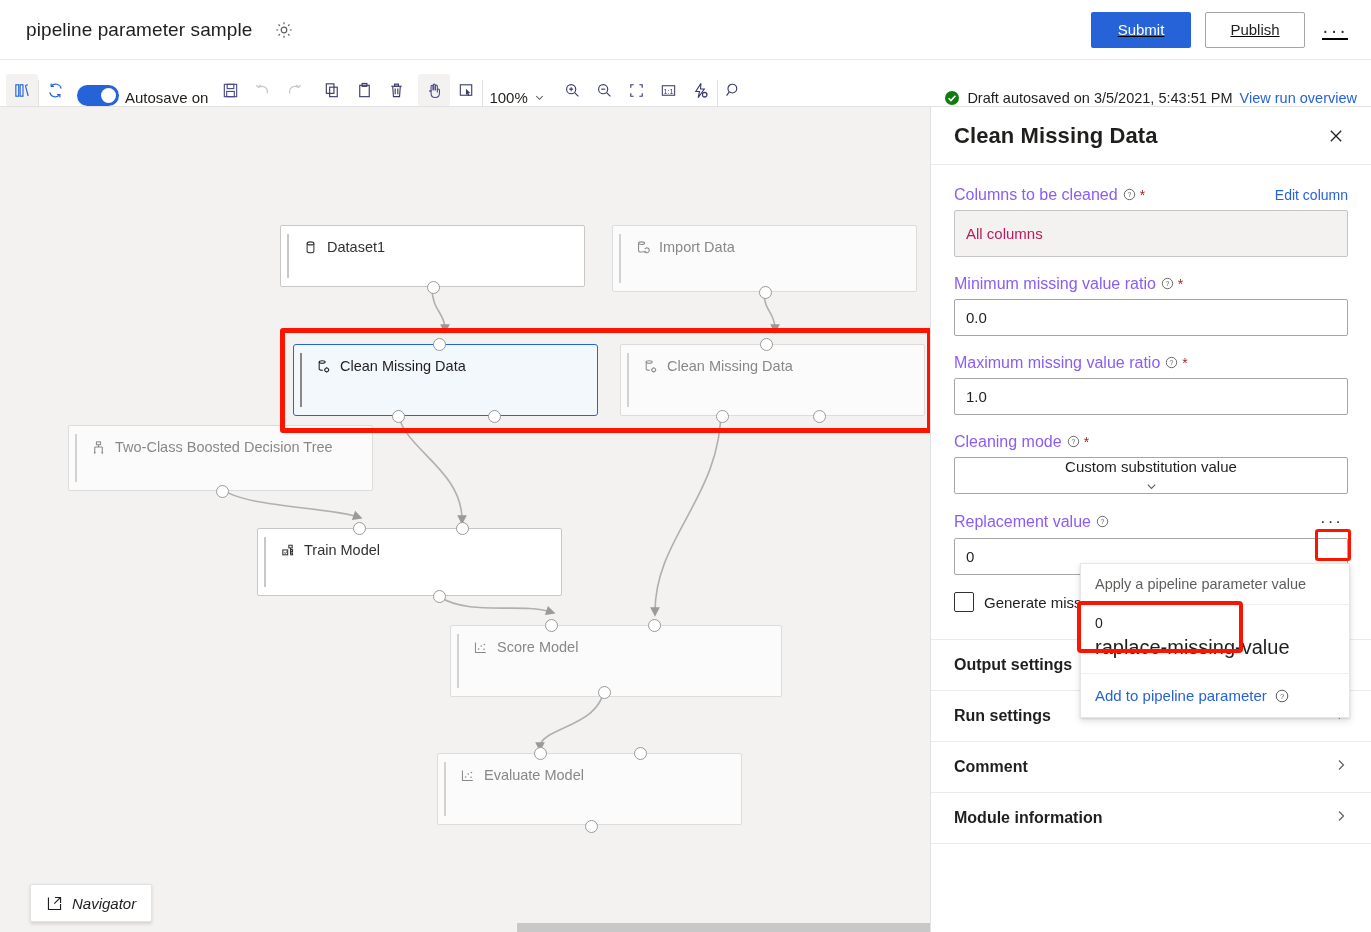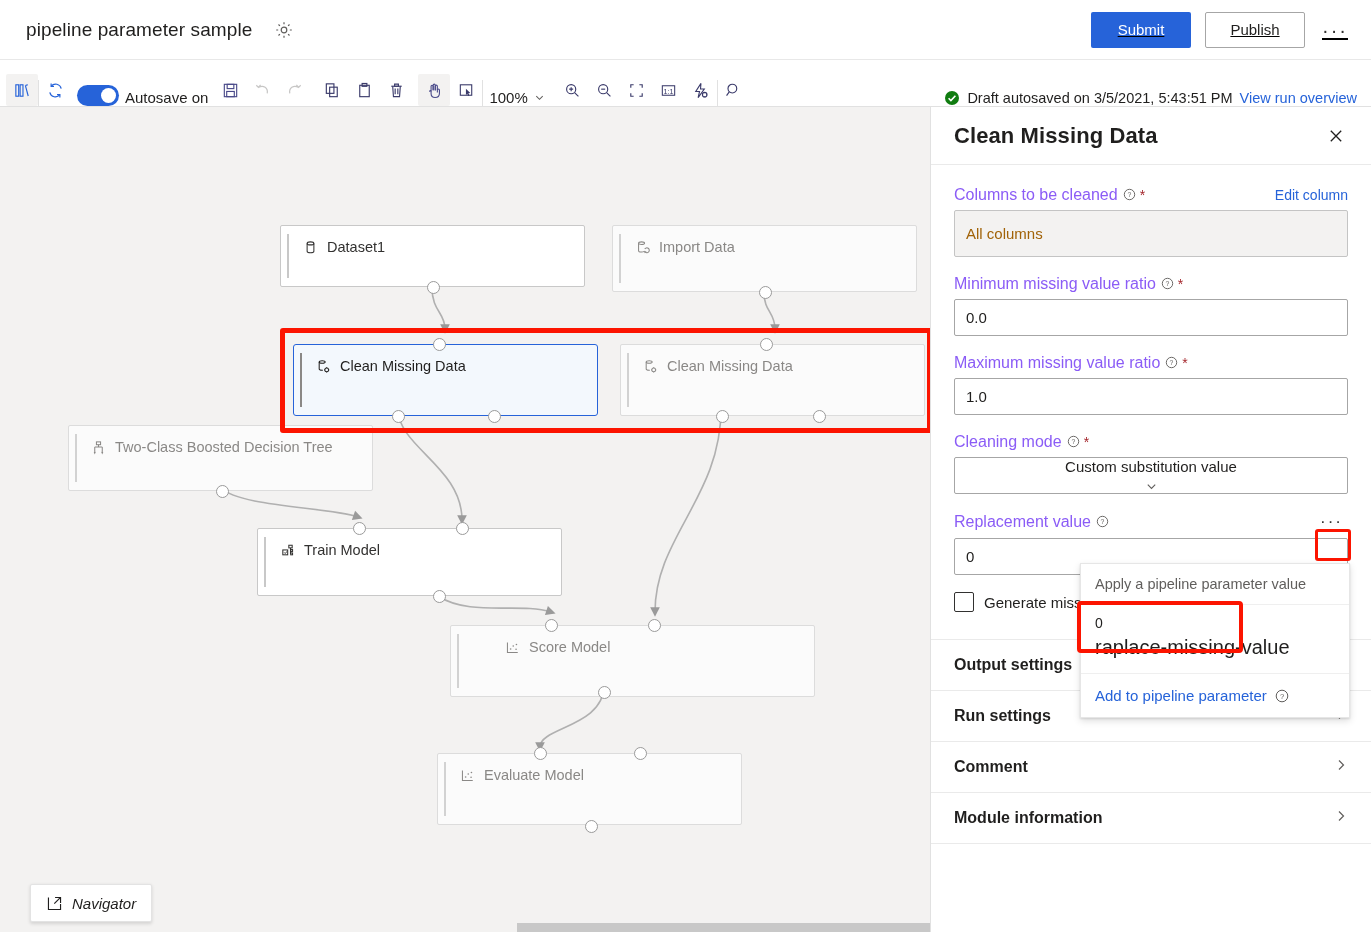"All columns" .input.readonly { color: #a16207 -> #be185d }
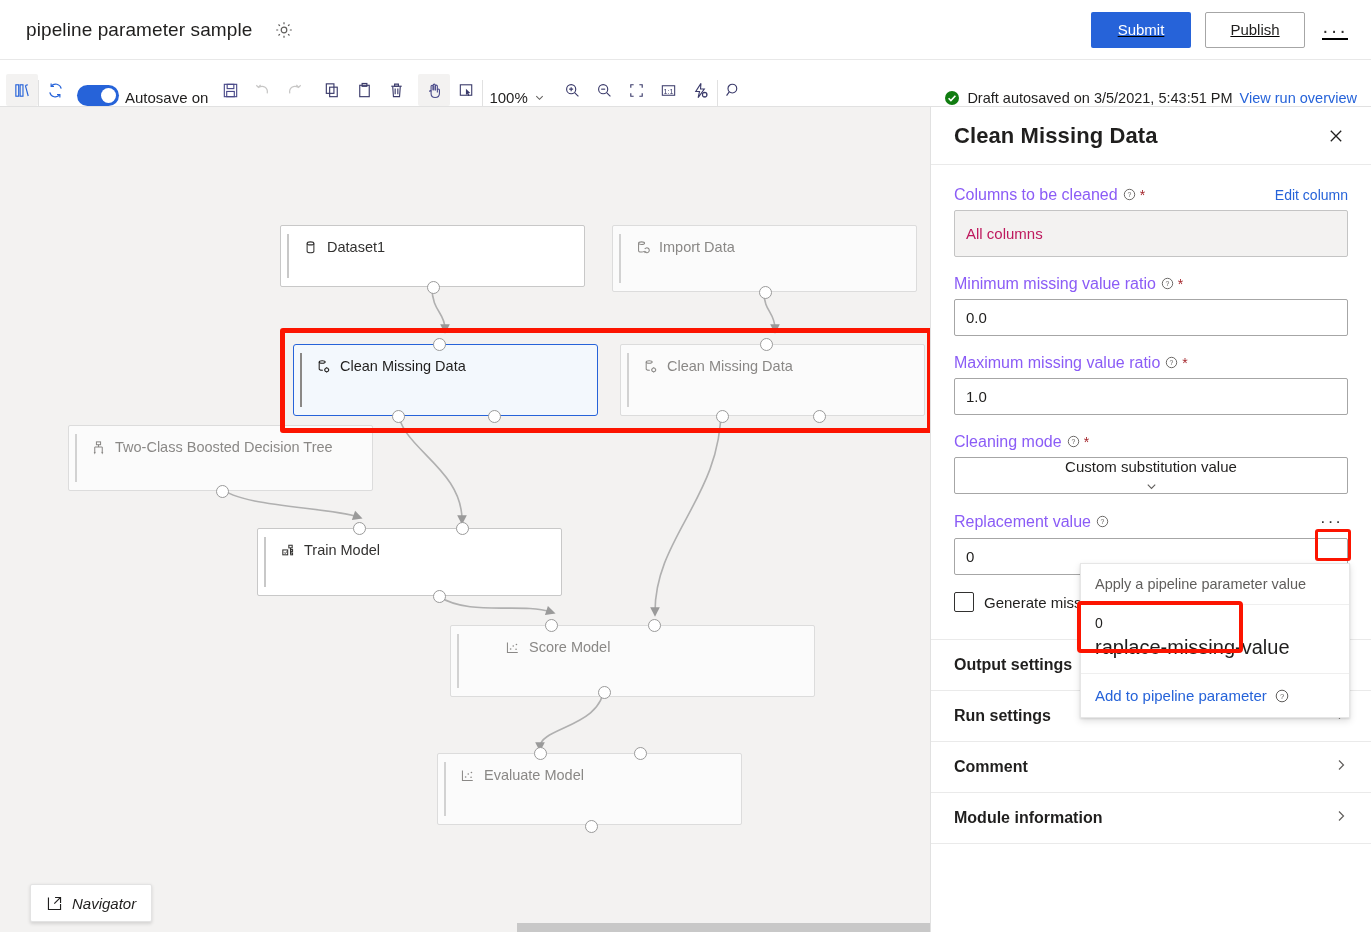"Score Model" div.node { padding-left: 32px -> none; width: 365px -> 332px }
